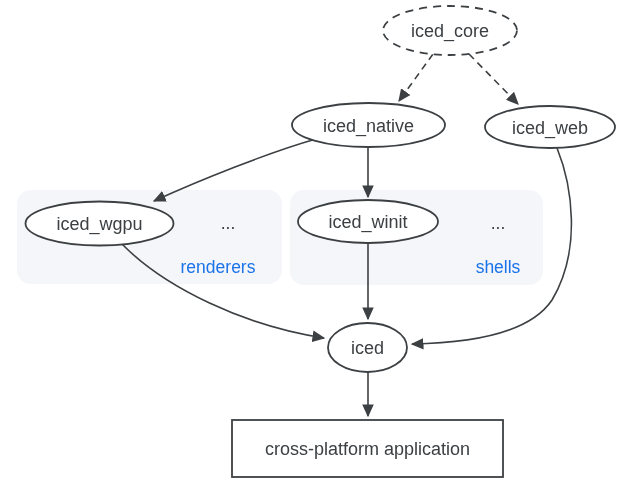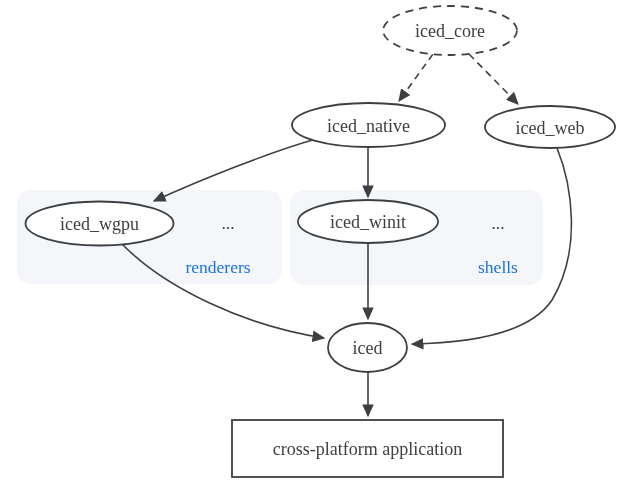"iced_core" .diagram-wrap { font-family: Liberation Serif, serif -> none }
